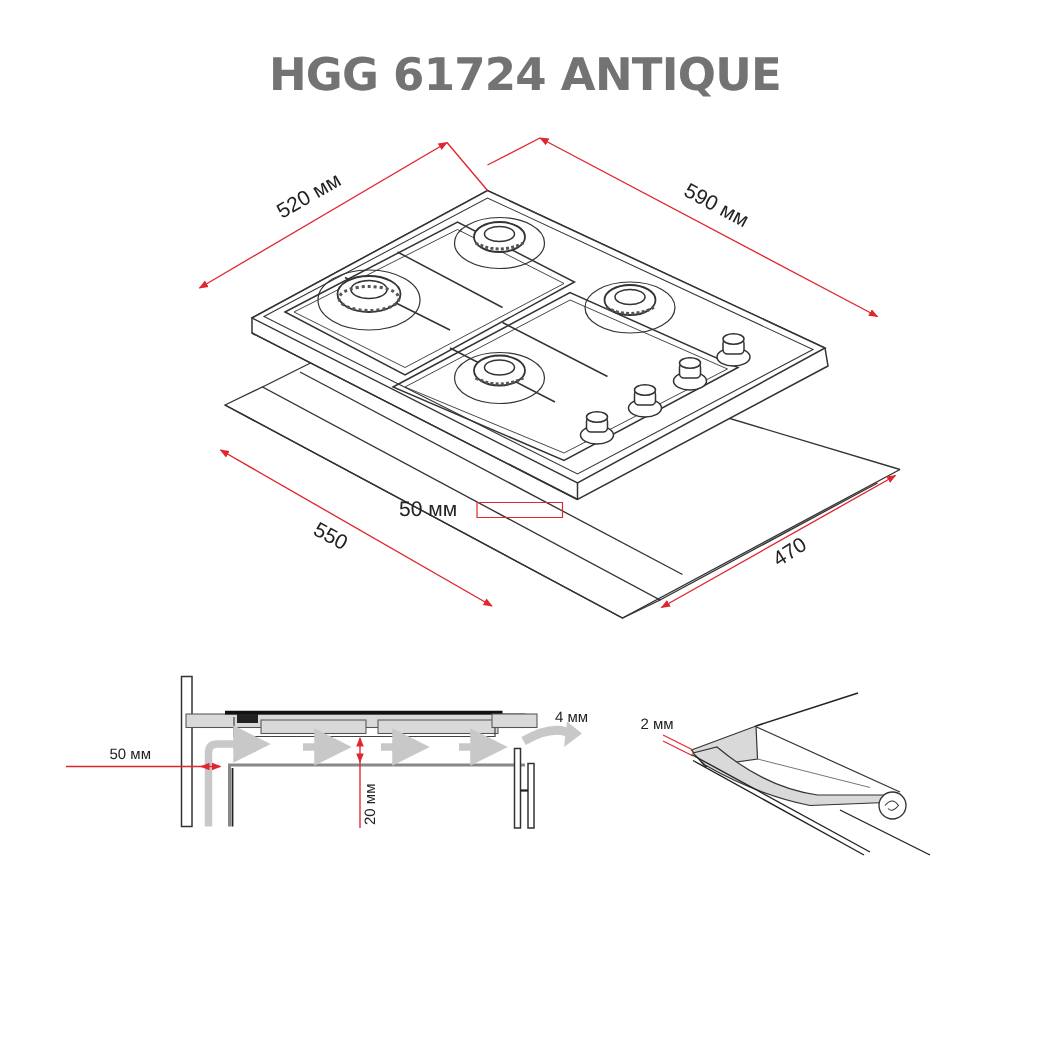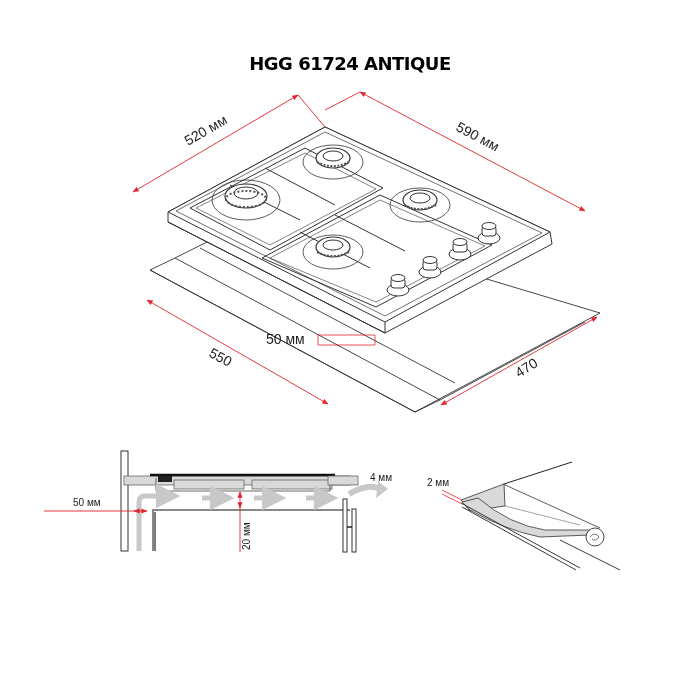"HGG 61724 ANTIQUE" #title { color: #000000 -> #737373; font-size: 18px -> 30px; margin-top: 20px -> none }
